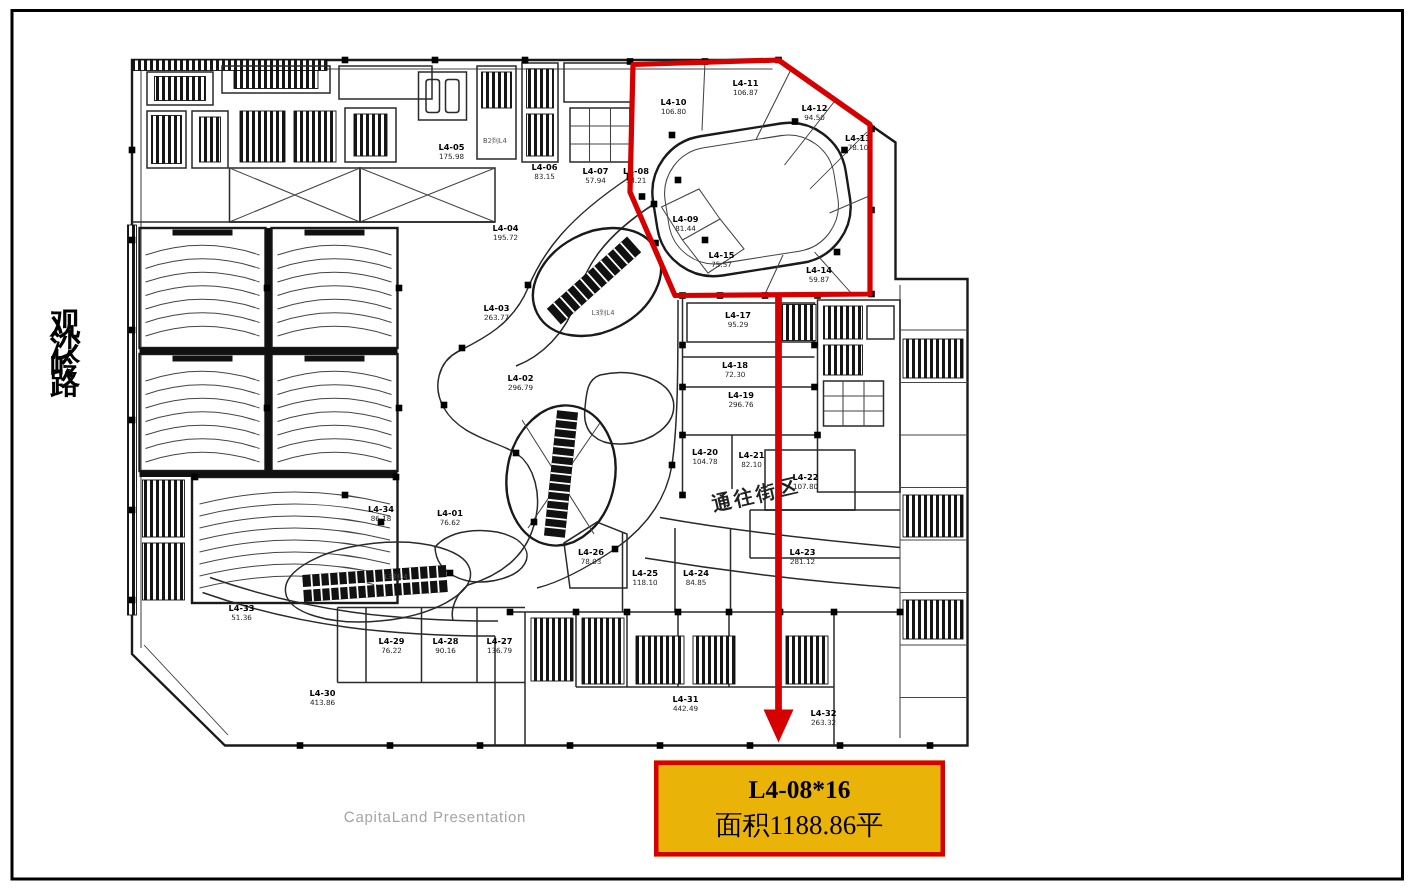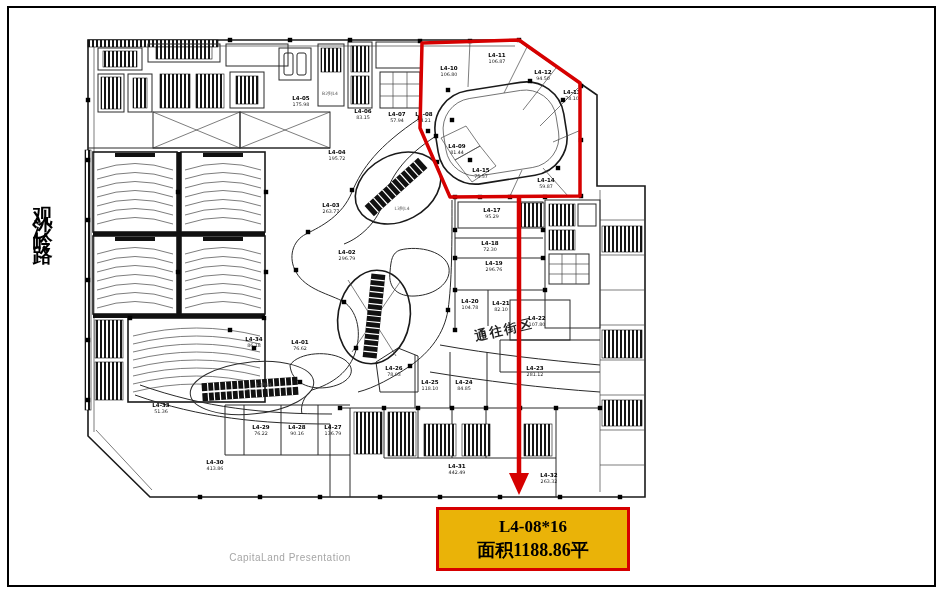"CapitaLand Presentation" .watermark { margin-top: 12px -> none }
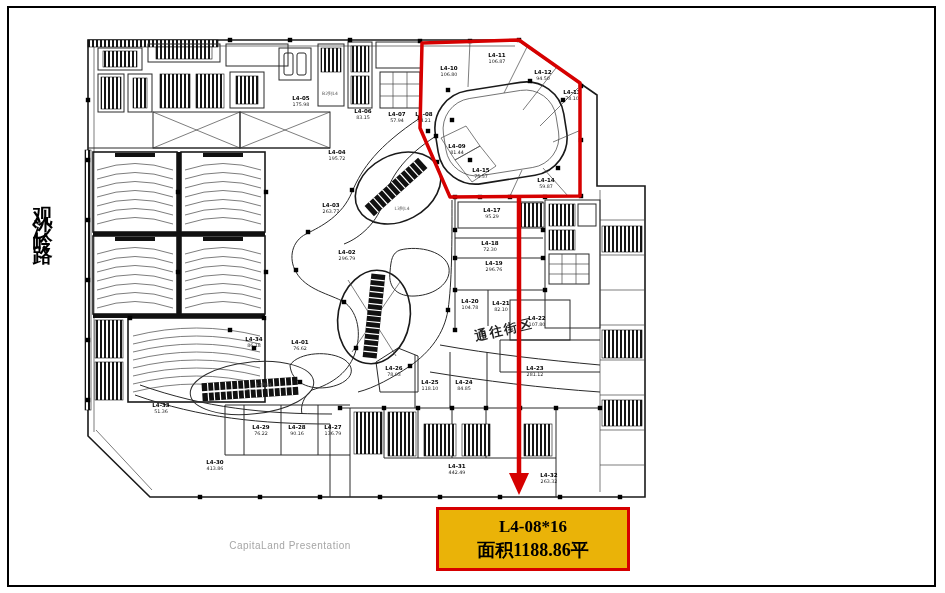"面积1188.86平" .callout .l2 { font-weight: bold -> normal }
